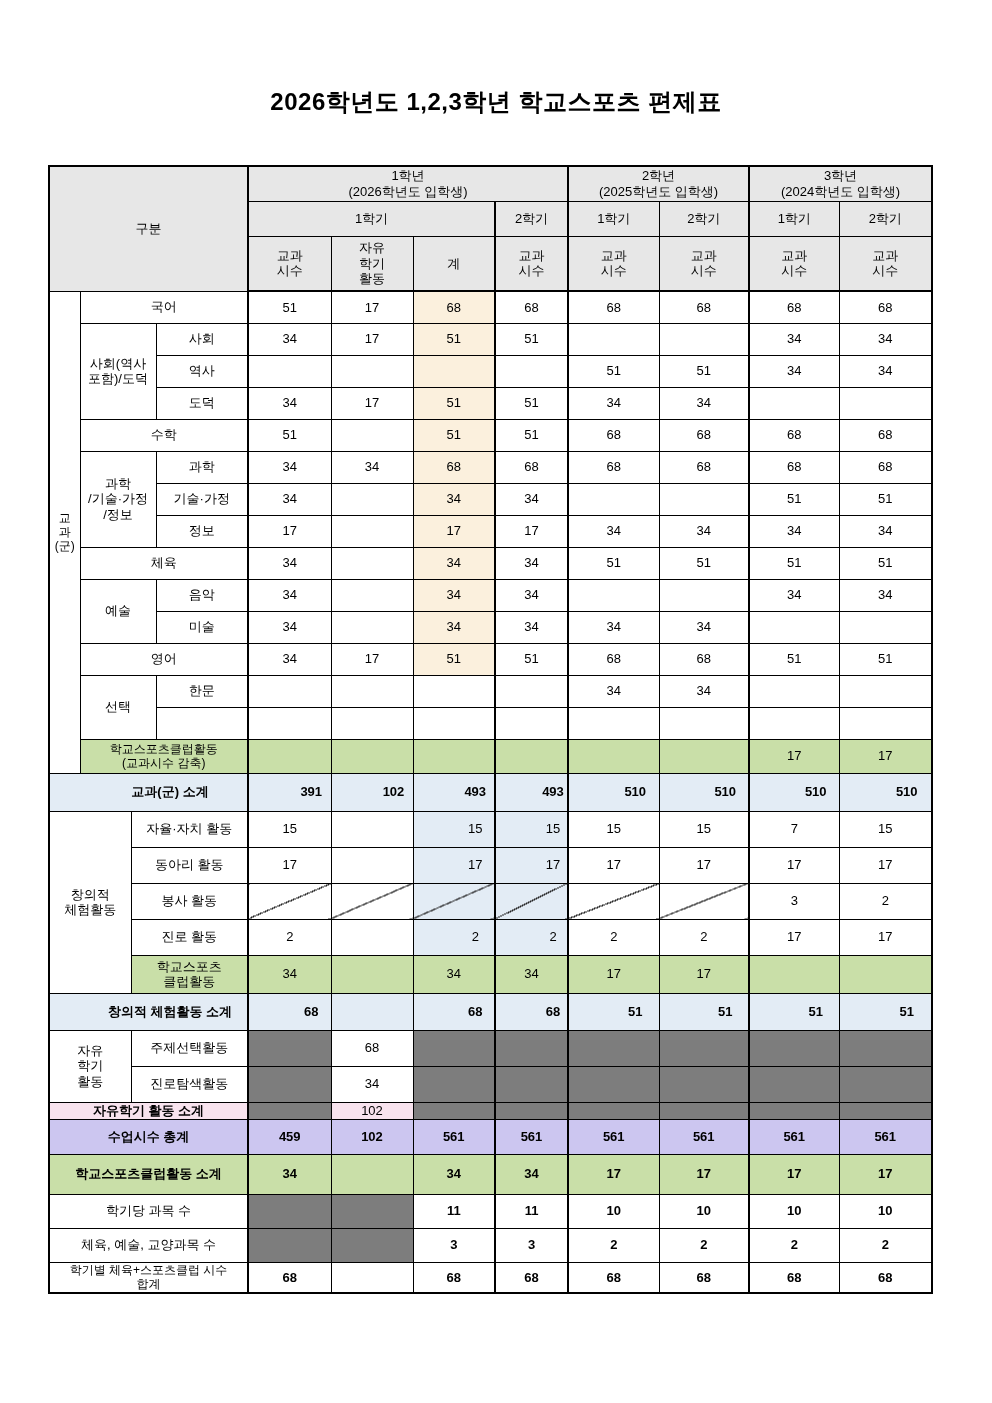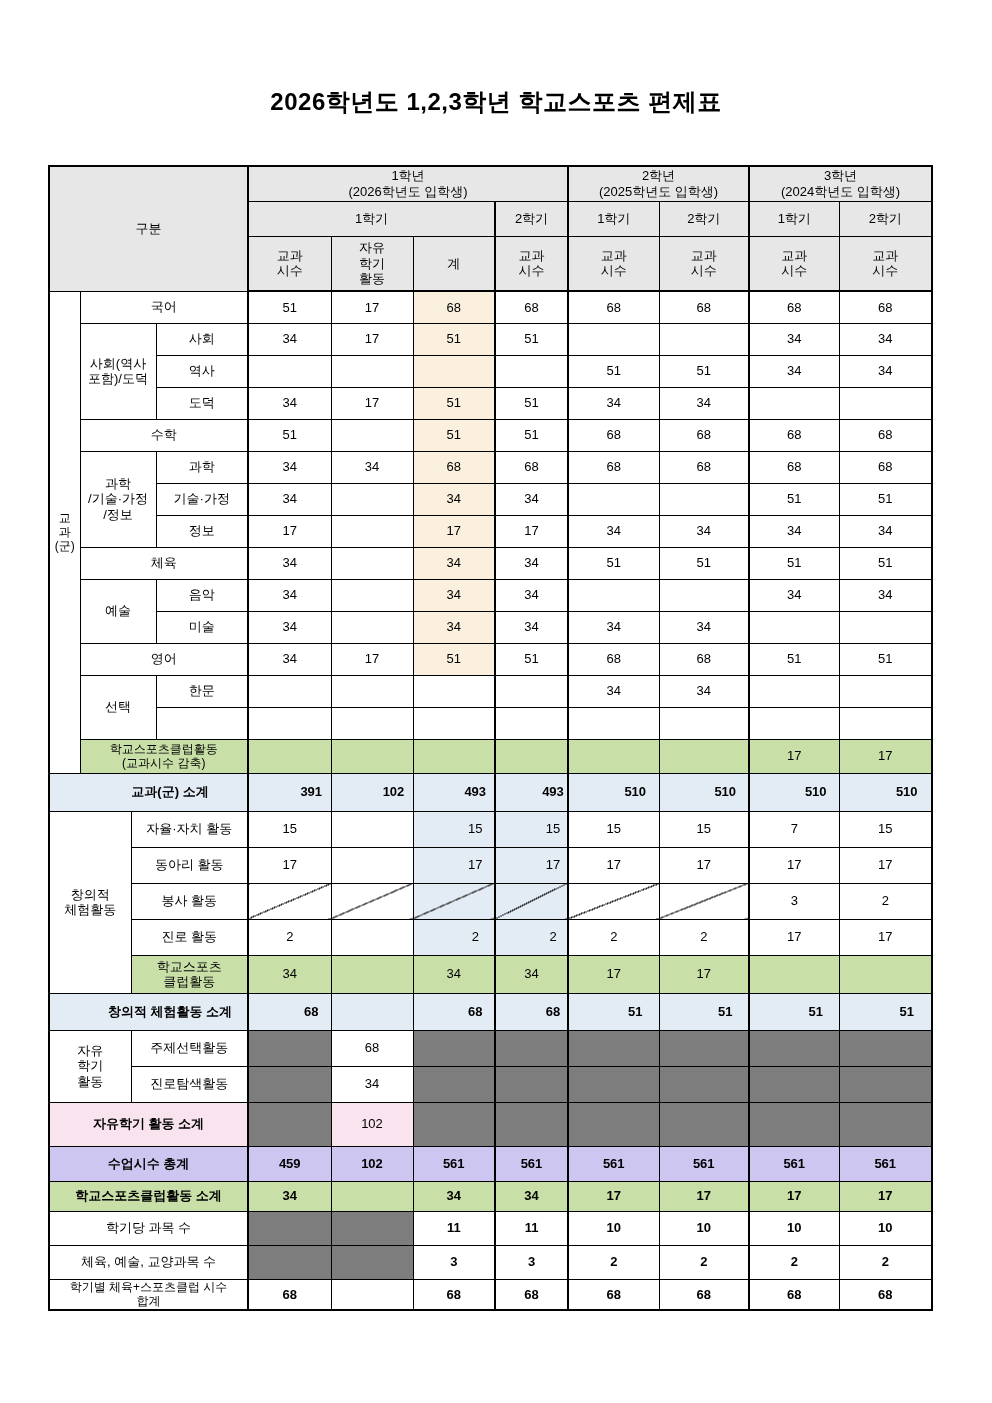"자유학기 활동 소계" tr { height: 44px -> 17px }
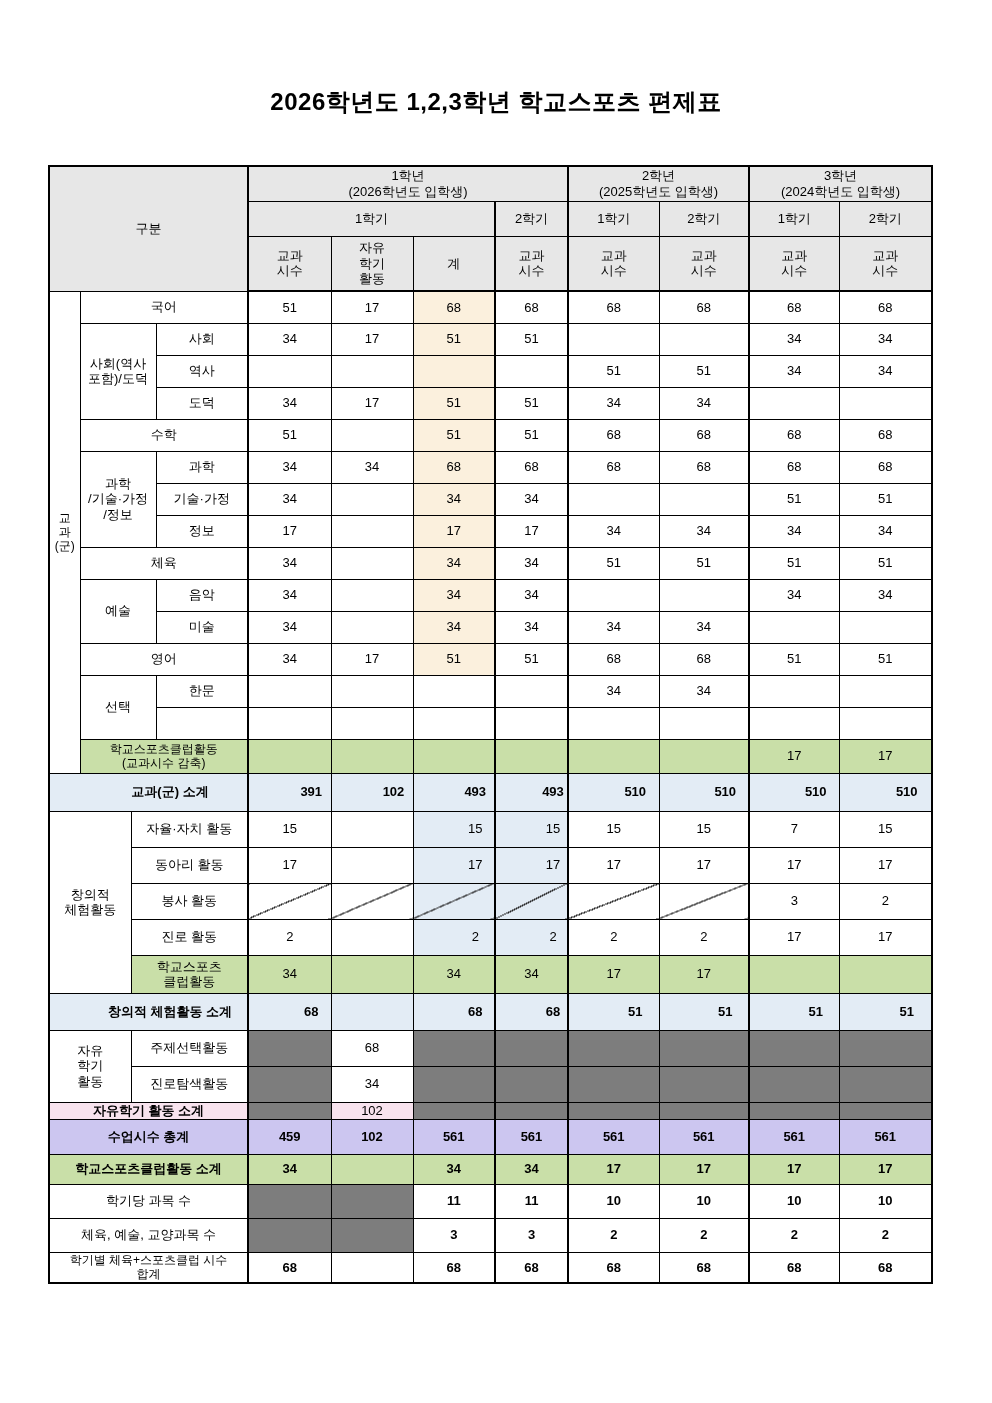"학교스포츠클럽활동 소계" tr { height: 30px -> 40px }
